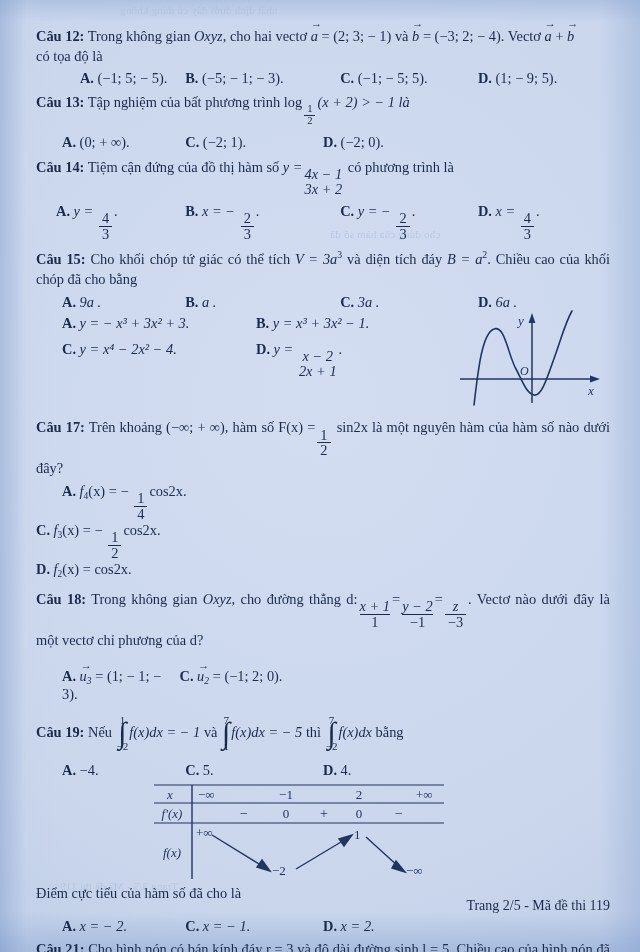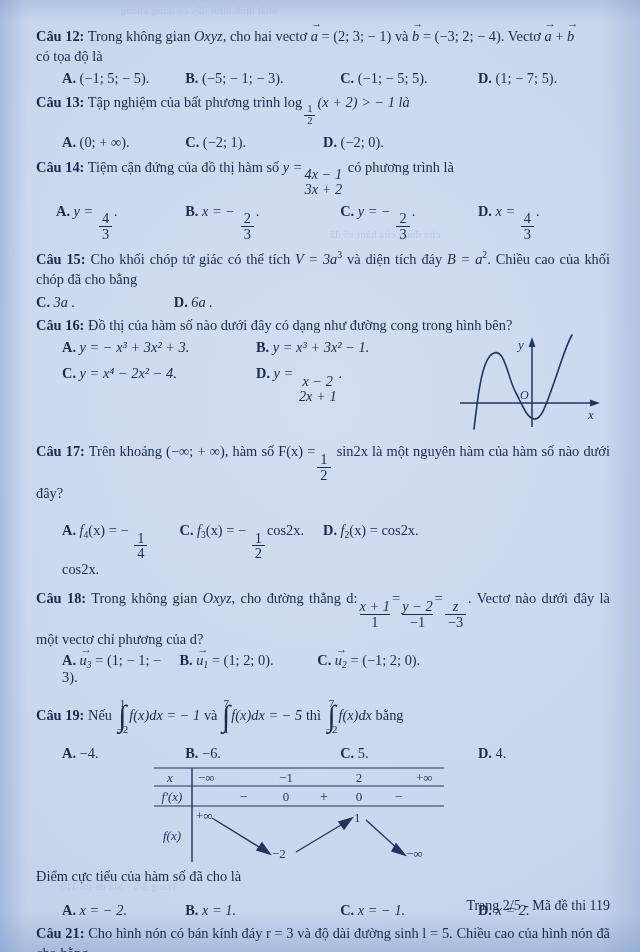"A. (−1; 5; − 5)." div { text-align: none -> center }
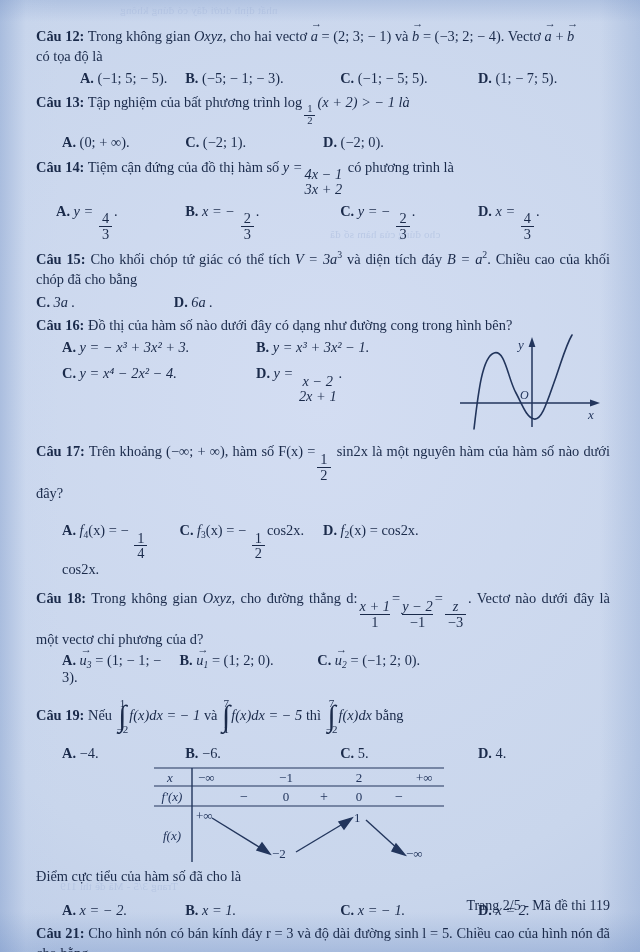"(1; − 7; 5)." span { text: 7 -> 9 }
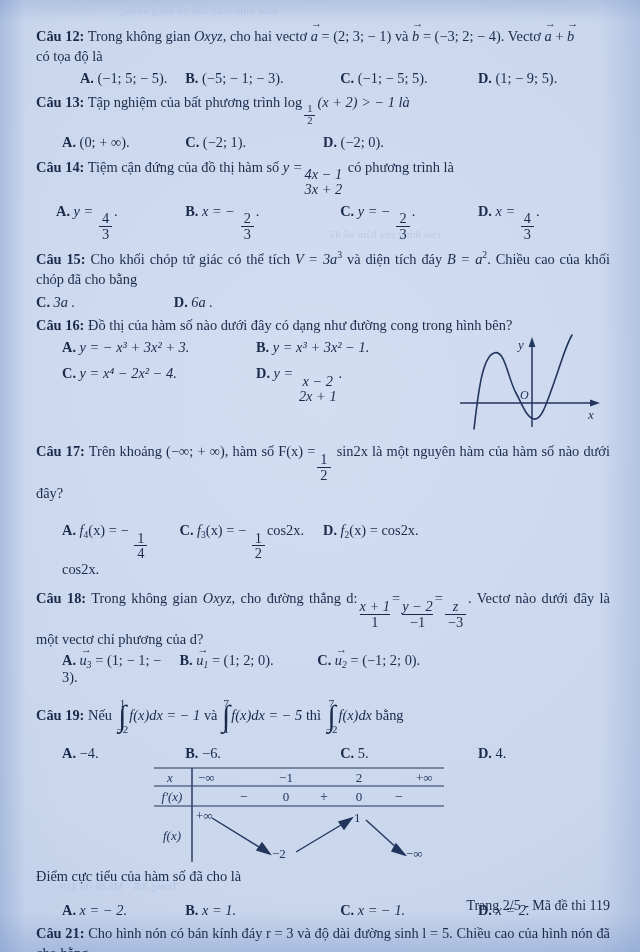"A. 9a ." div { html: none -> <div><span>A.</span> <i>9a .</i></div> }
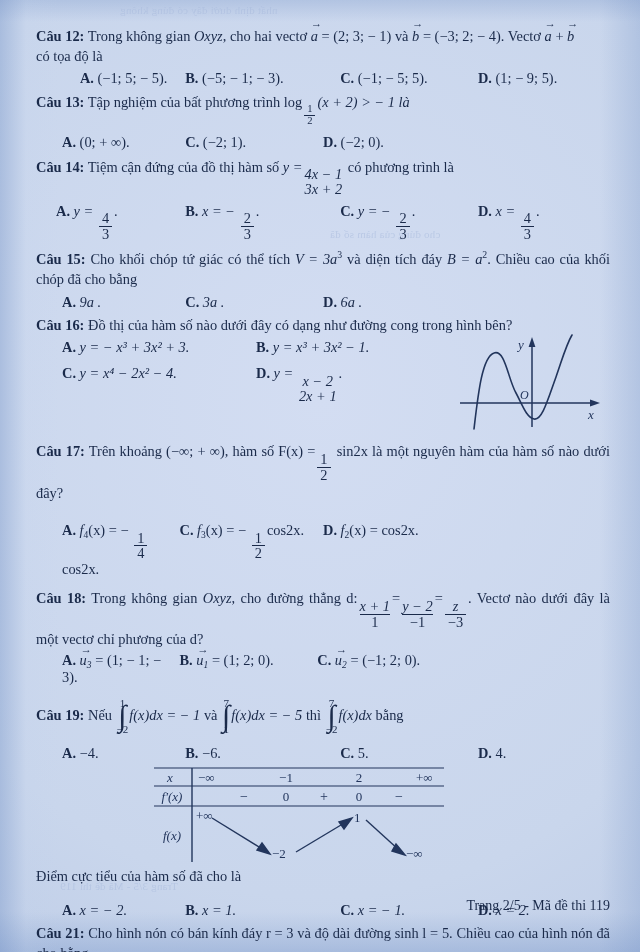"B. a ." div { html: none -> <div><span>B.</span> <i>a .</i></div> }
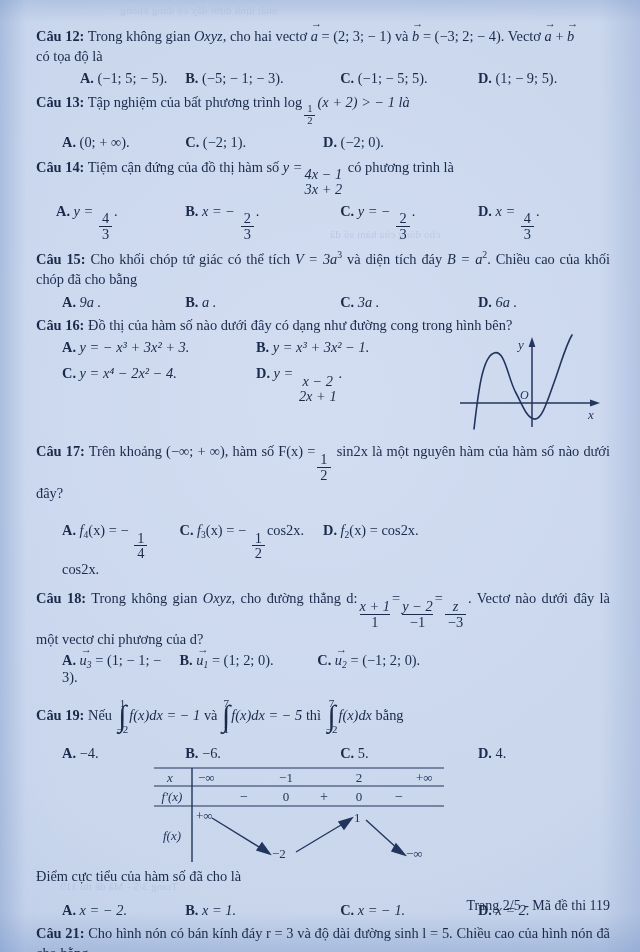"Câu 16: Đồ thị của" div.stem { html: <div> <span>Câu 16:</span> <span>Đồ thị của hàm số nào dưới đây có dạng như đường cong trong hình bên?</span> </div> -> none }
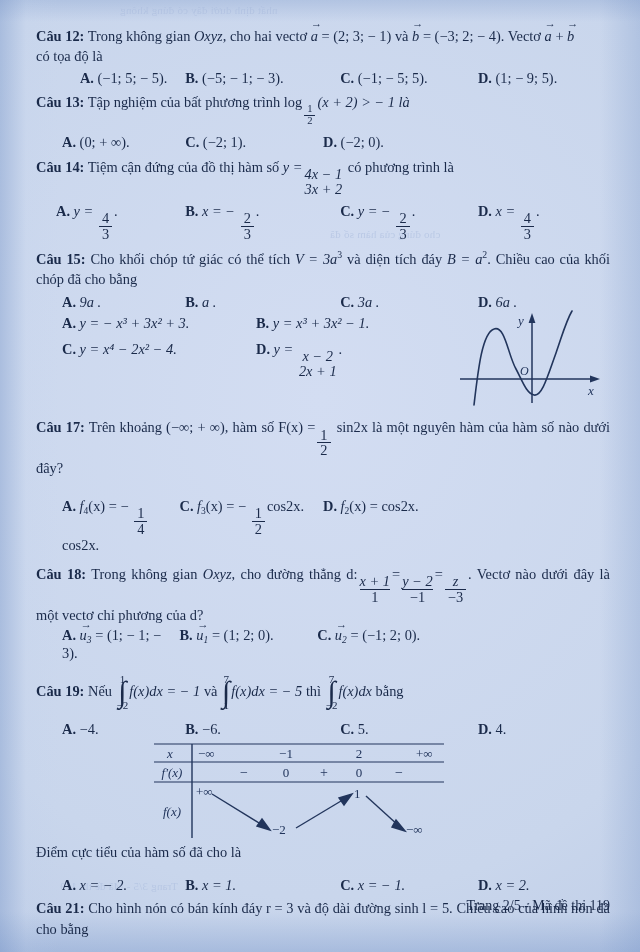"A. f4(x) = −" div.opts { flex-direction: none -> column; margin-top: 19px -> 4px }
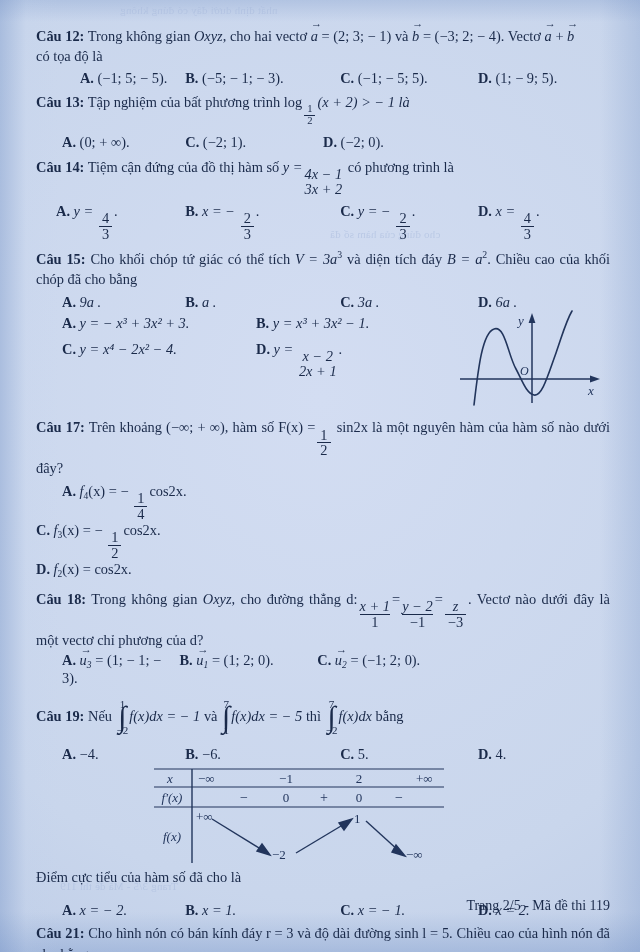"A. u3 = (1; −" div.opts { margin-top: 2px -> 18px }
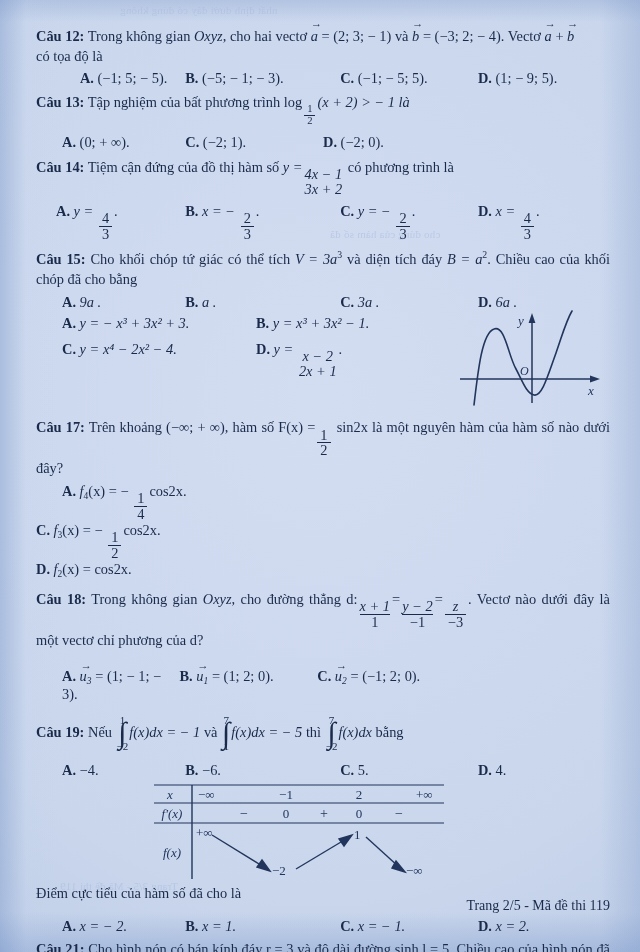"B. u1 = (1; 2;" div { html: <div><span>B.</span> <span><i>u</i><sub>1</sub></span> <span>= (1; 2; 0).</span></div> -> none }
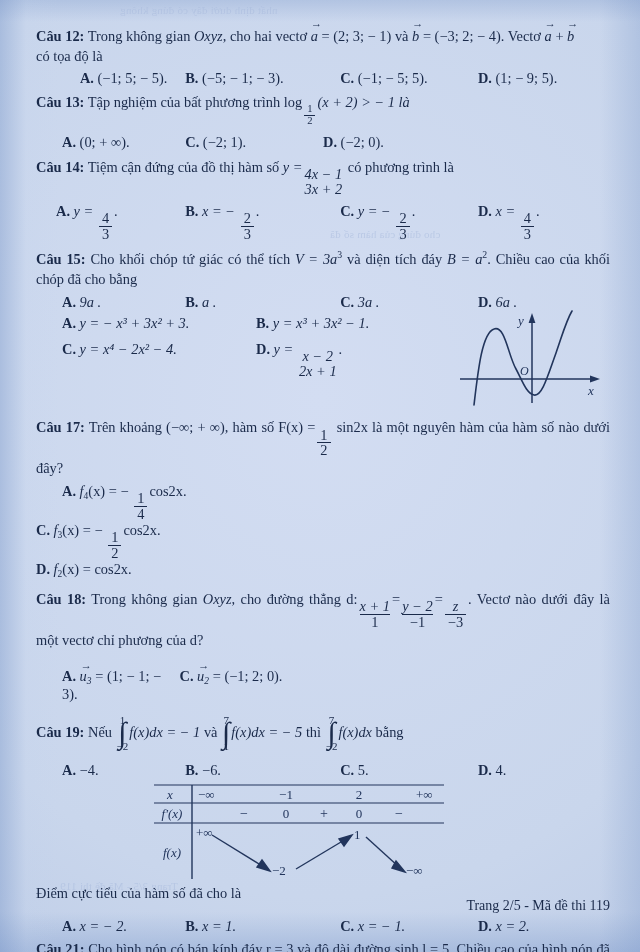"B. −6." div { html: <div><span>B.</span> <span>−6.</span></div> -> none }
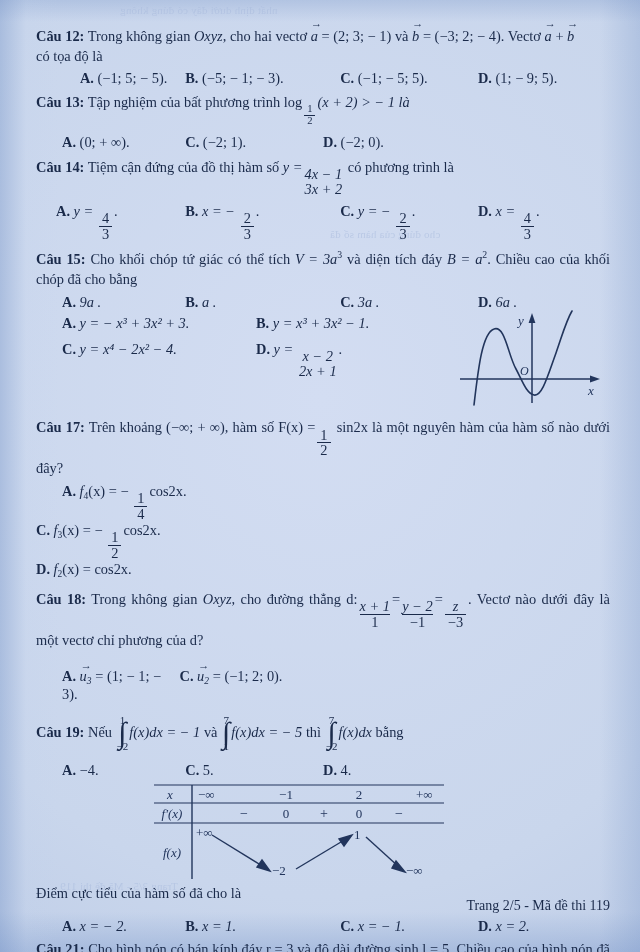"B. x = 1." div { html: <div><span>B.</span> <i>x = 1.</i></div> -> none }
